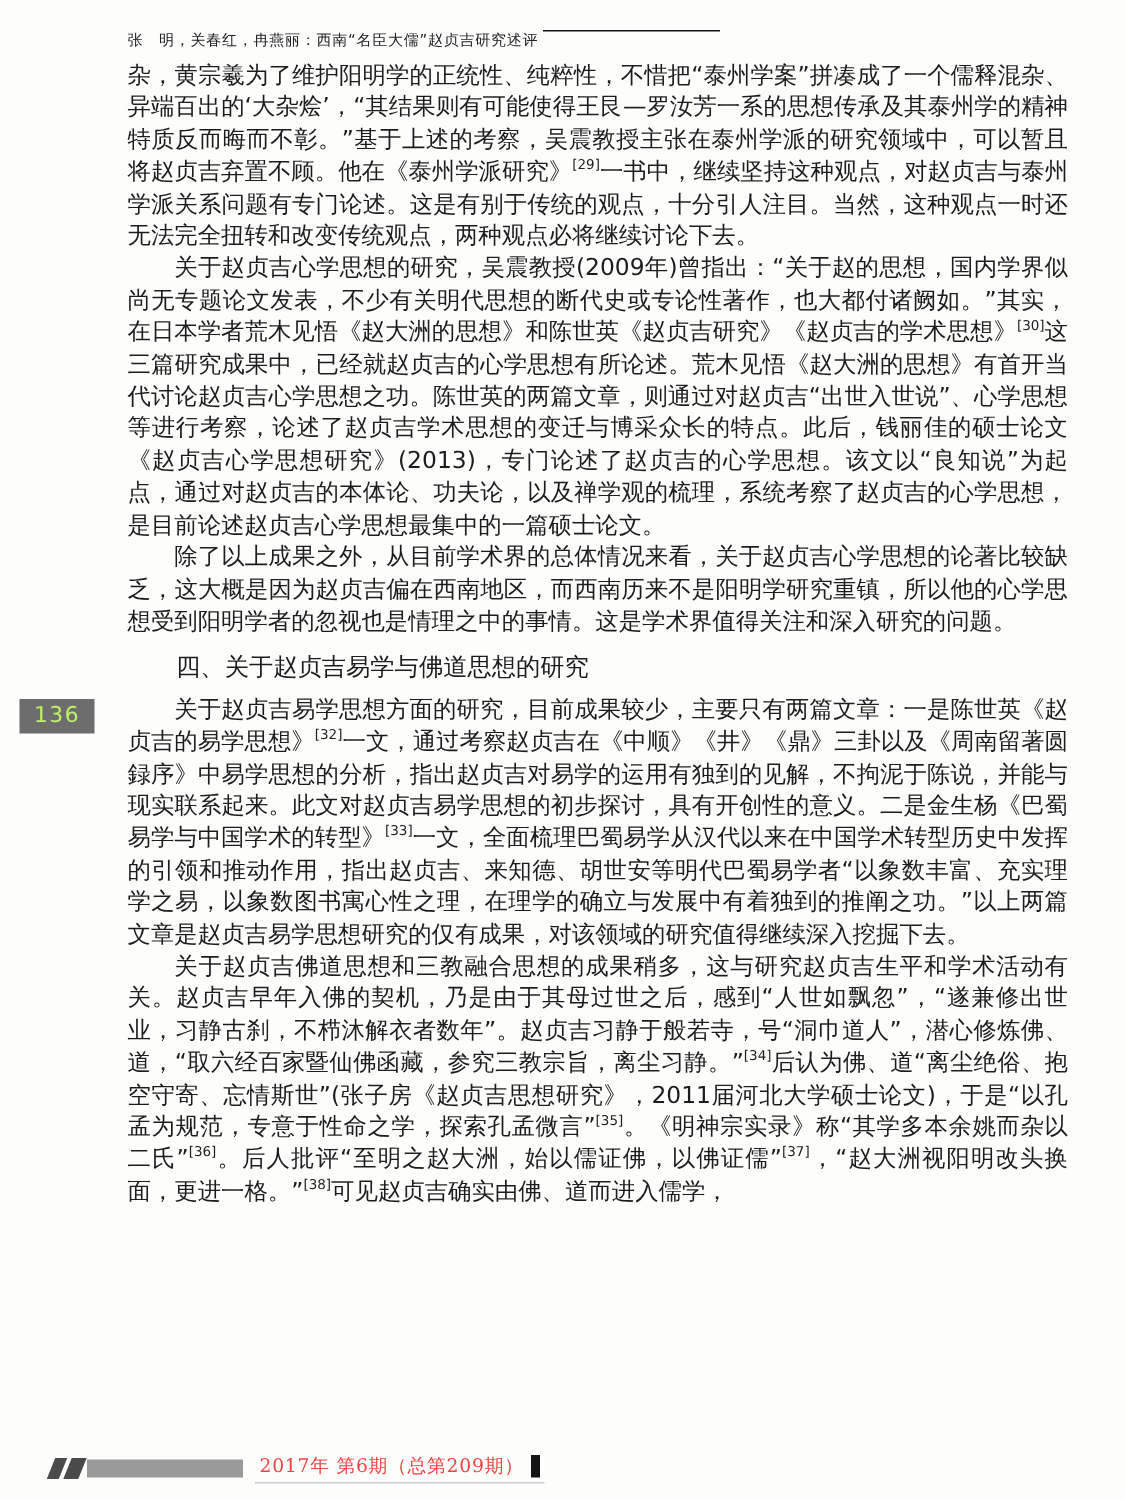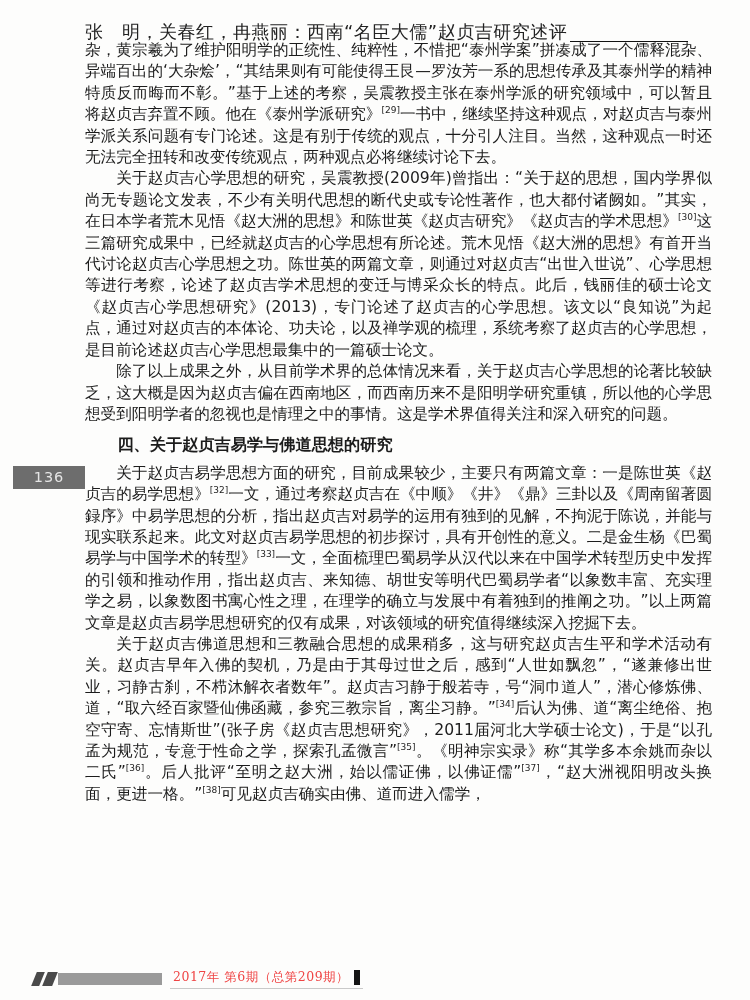"张 明，关春红，冉燕丽：西南“名臣大儒”赵贞吉研究述评" .running-header { align-items: flex-end -> flex-start; font-size: 18px -> 10px }
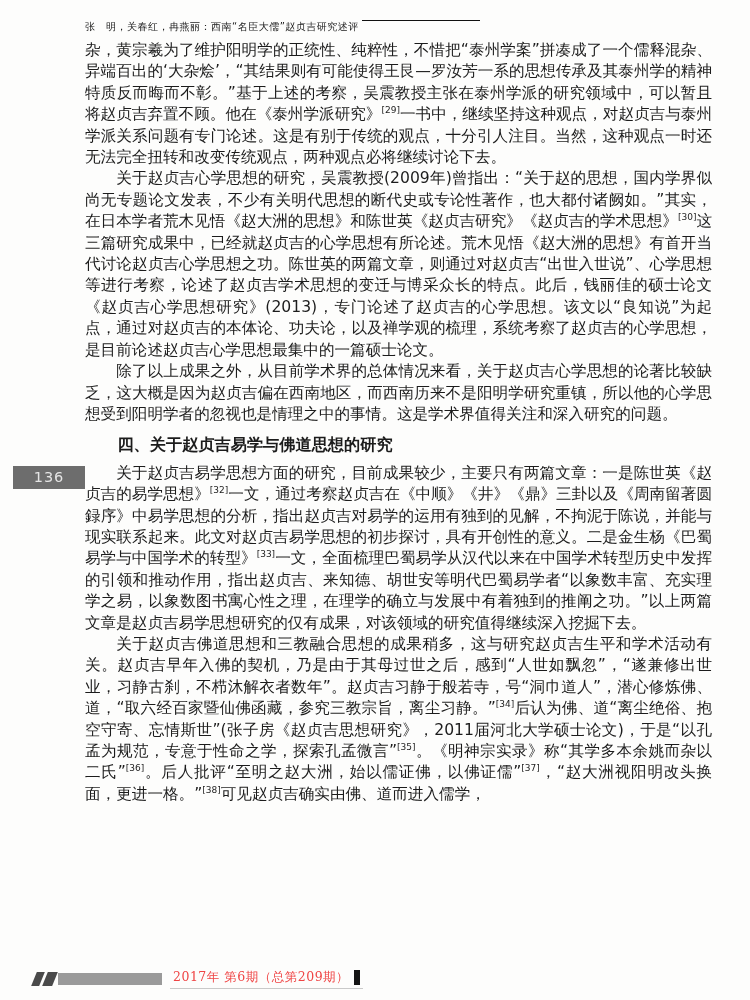"四、关于赵贞吉易学与佛道思想的研究" .article p.heading { font-weight: bold -> normal }
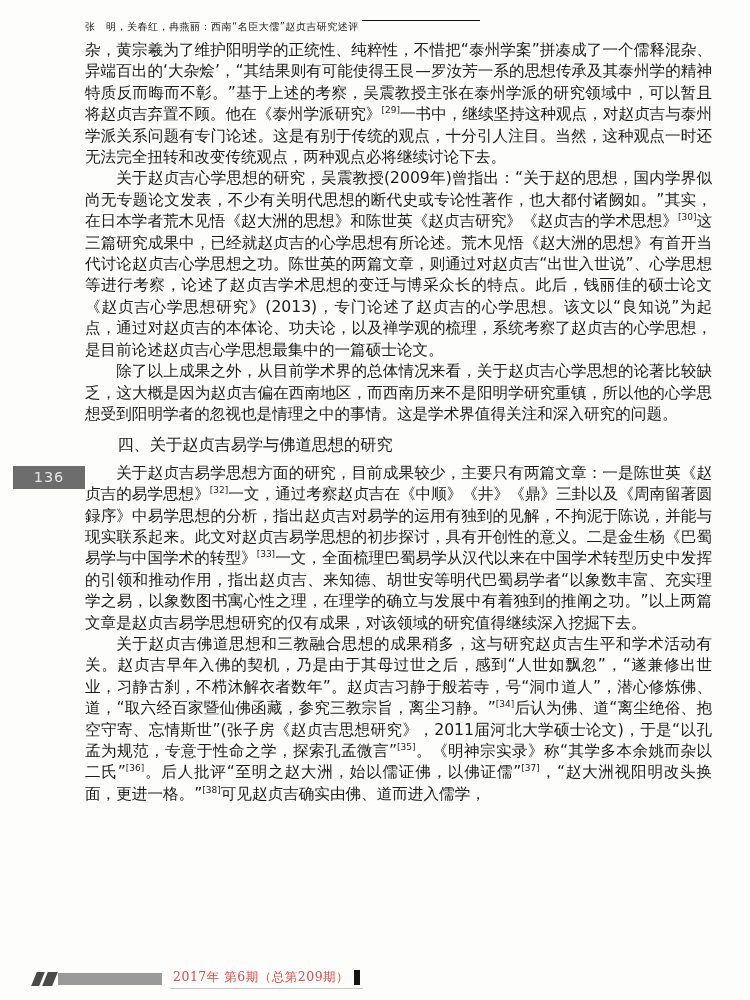"136" .page-badge { color: #e5e5e5 -> #bef264; width: 72px -> 50px }
